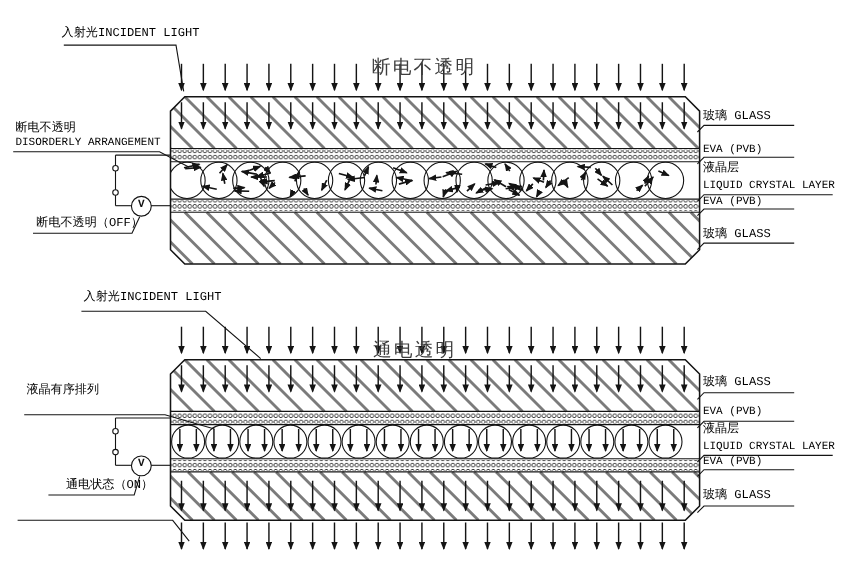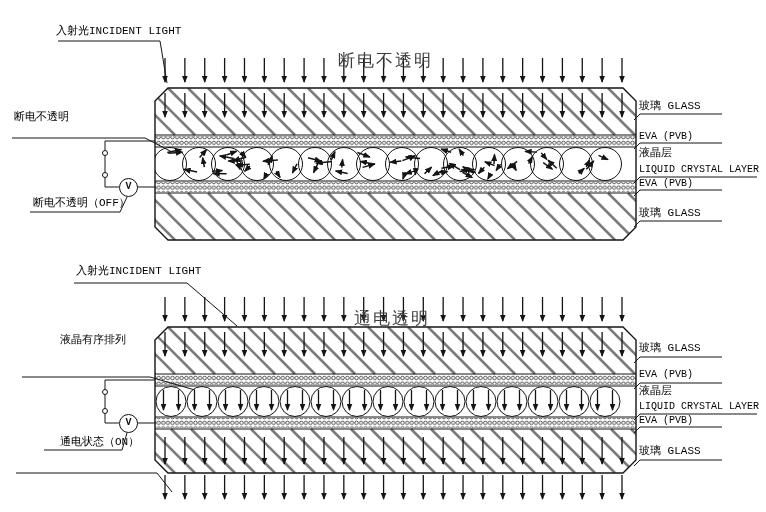"DISORDERLY ARRANGEMENT" div.lbl { html: none -> <div>DISORDERLY ARRANGEMENT</div> }
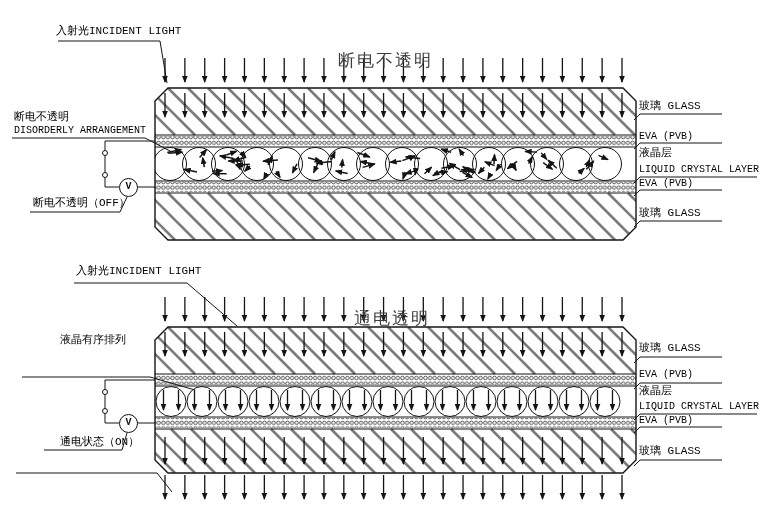"通电透明" div.title { left: 354px -> 339px }
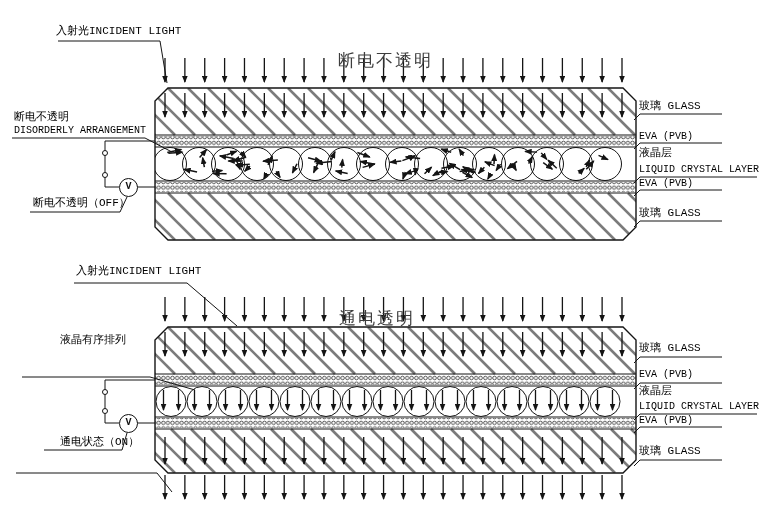"液晶有序排列" div.lbl { margin-left: 36px -> none; top: 334px -> 349px }
